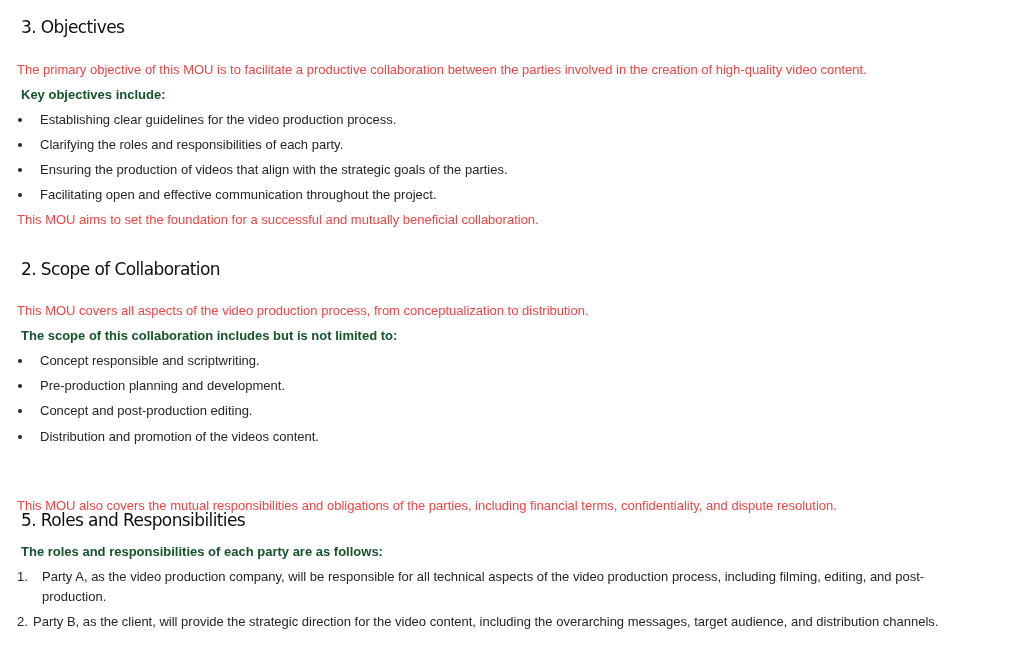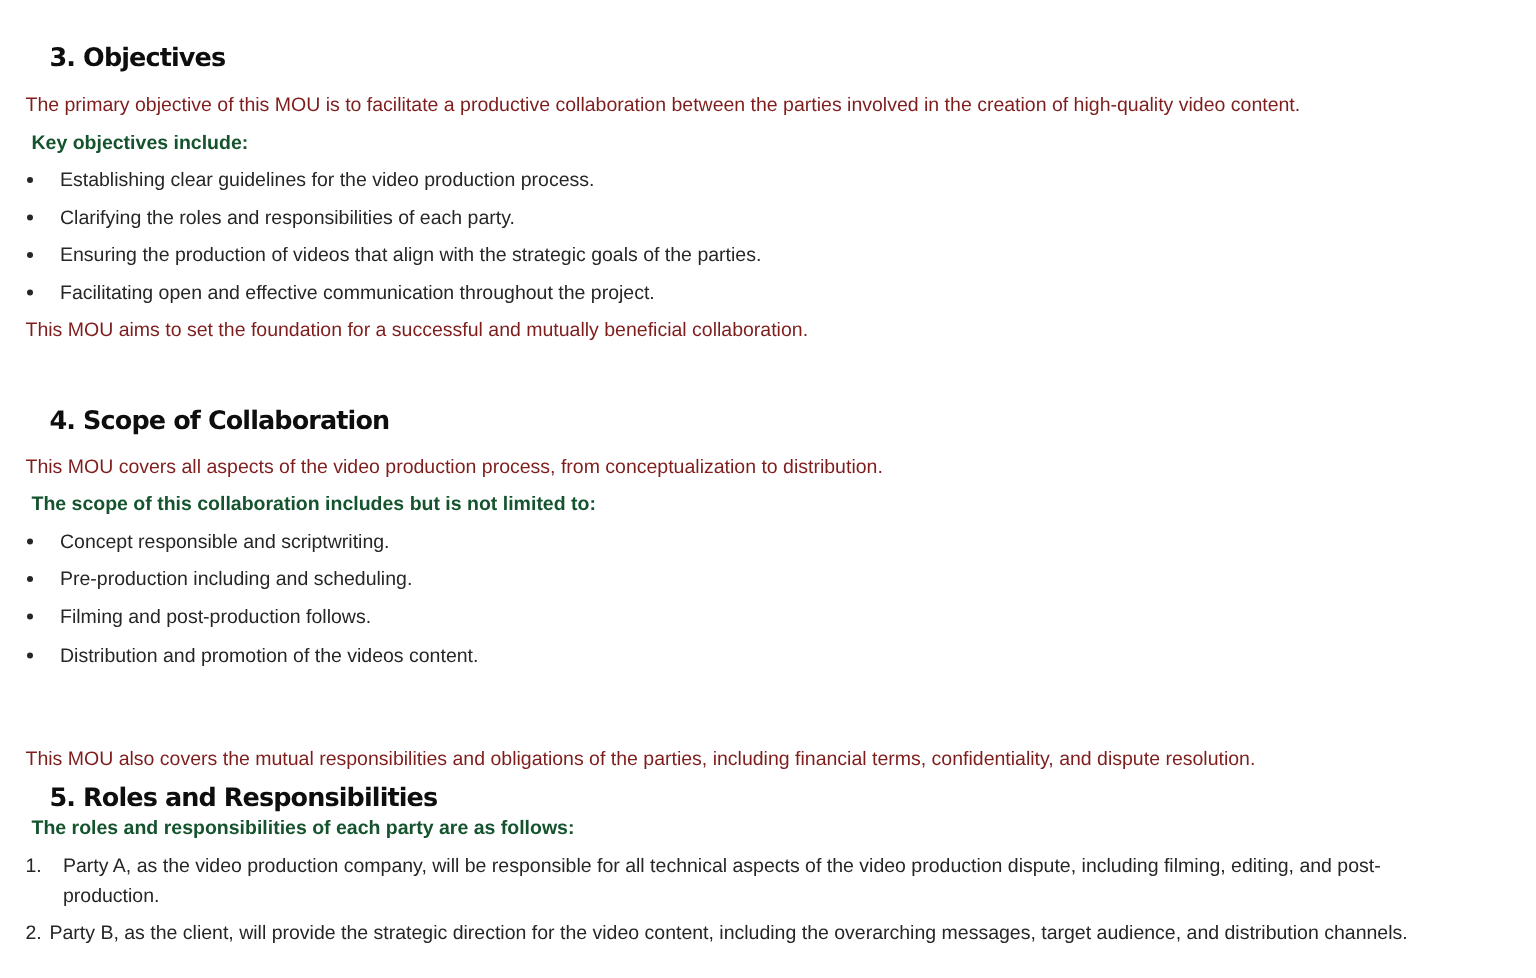"3. Objectives" .section-heading { font-weight: bold -> normal; margin: 16px -> 4px }
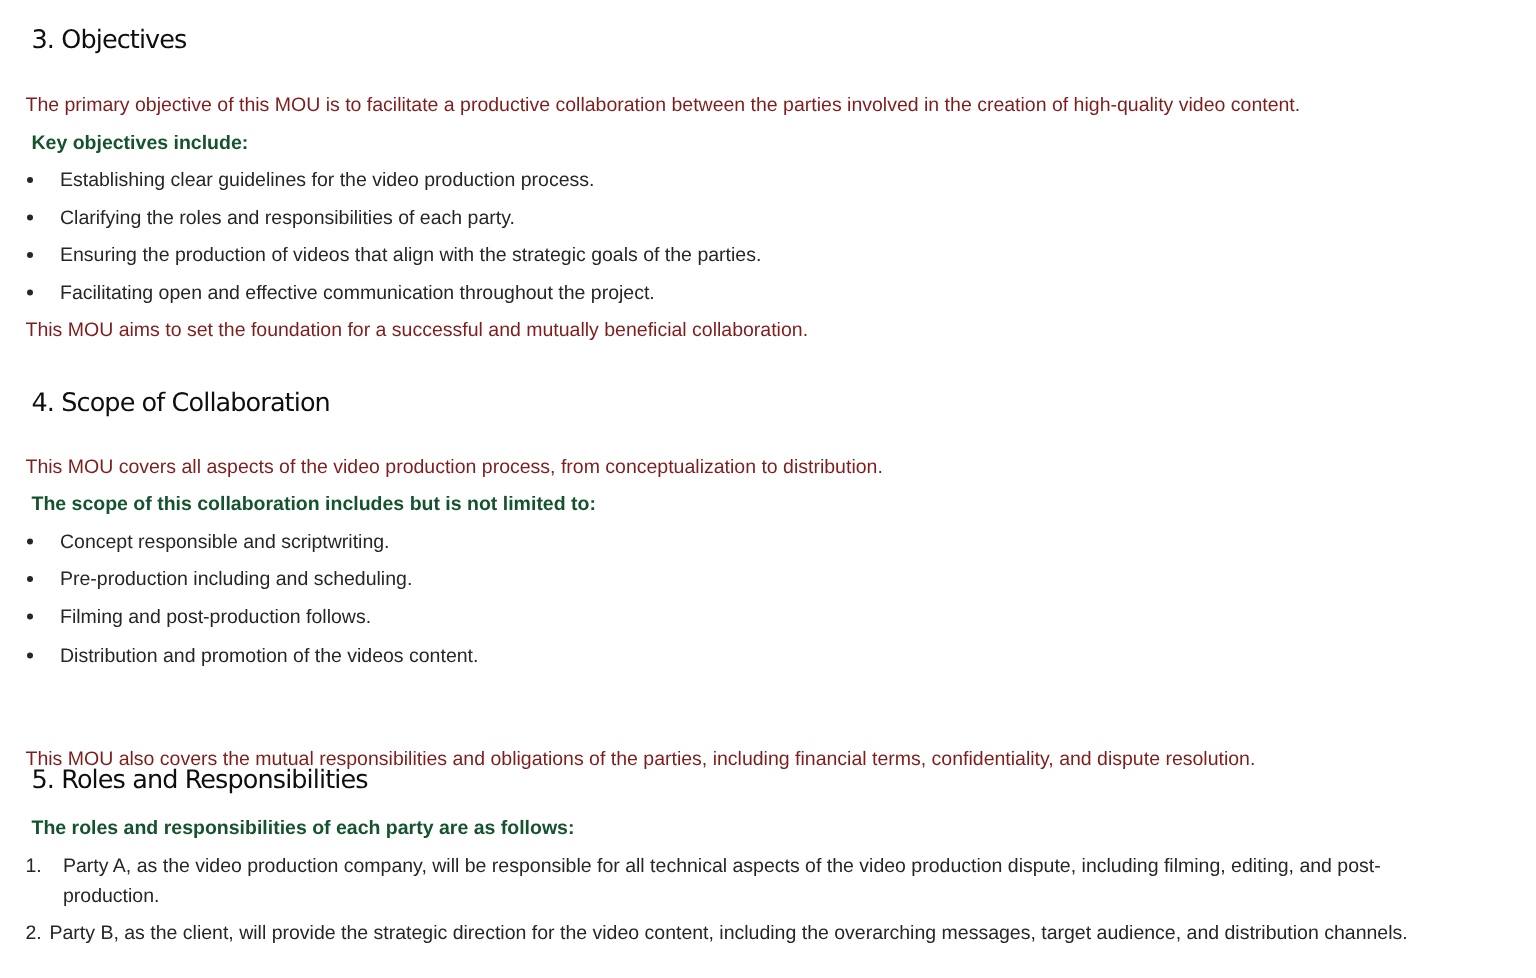"The primary objective of this" .line { color: #7f1d1d -> #ef4444 }
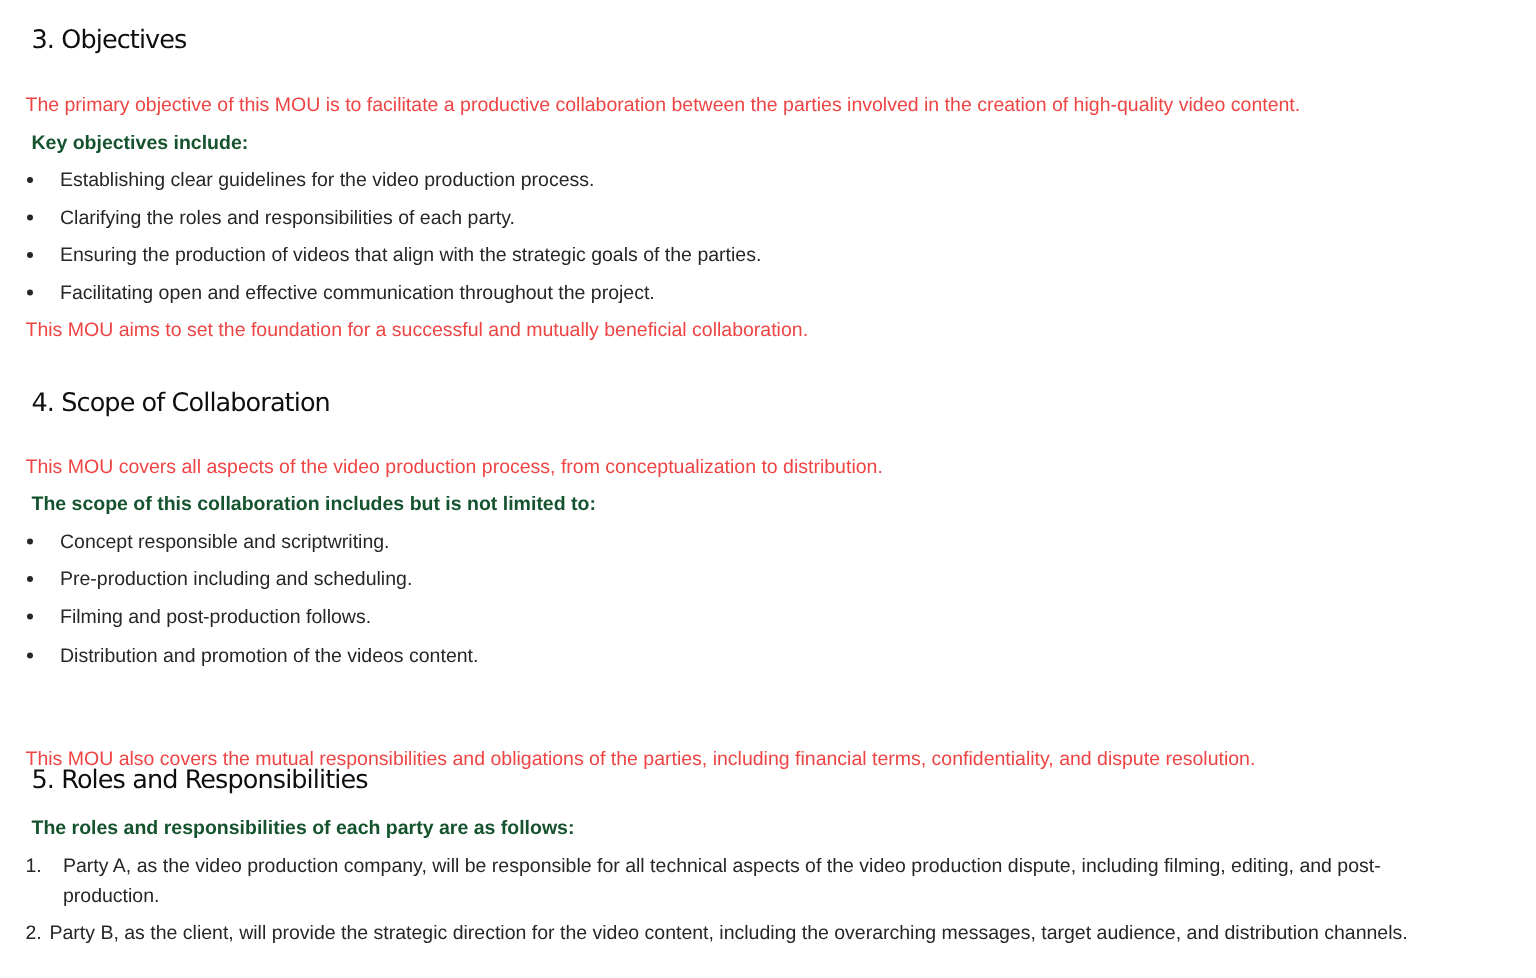"4. Scope of Collaboration" h2.section-heading { text: 4 -> 2 }
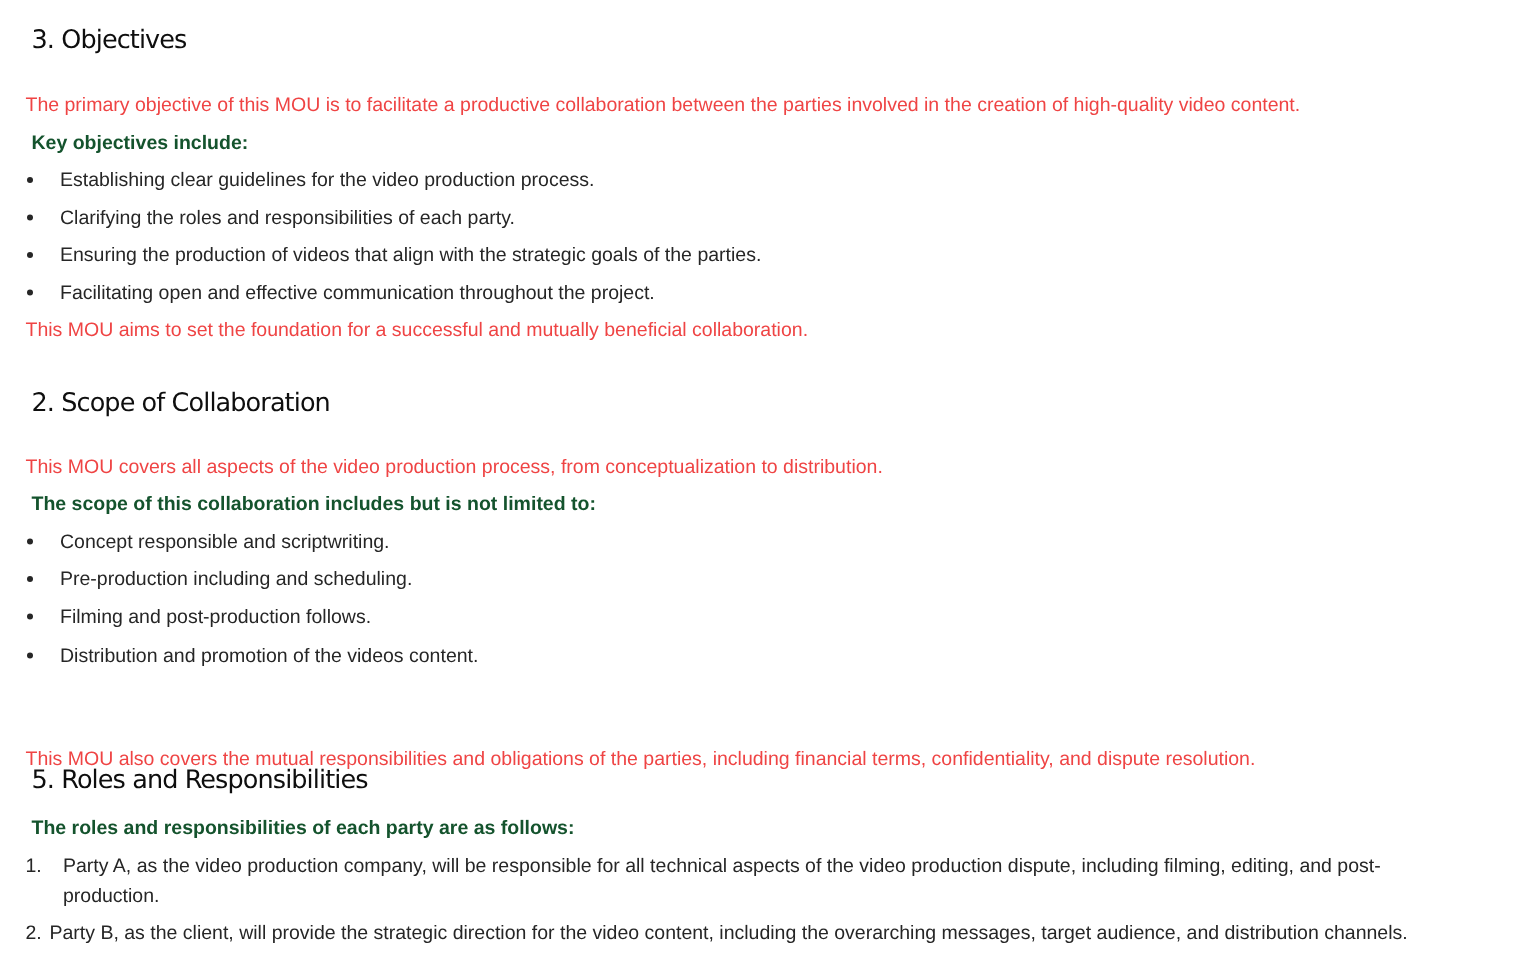"Pre-production including and scheduling." span.text { text: including and scheduling -> planning and development }
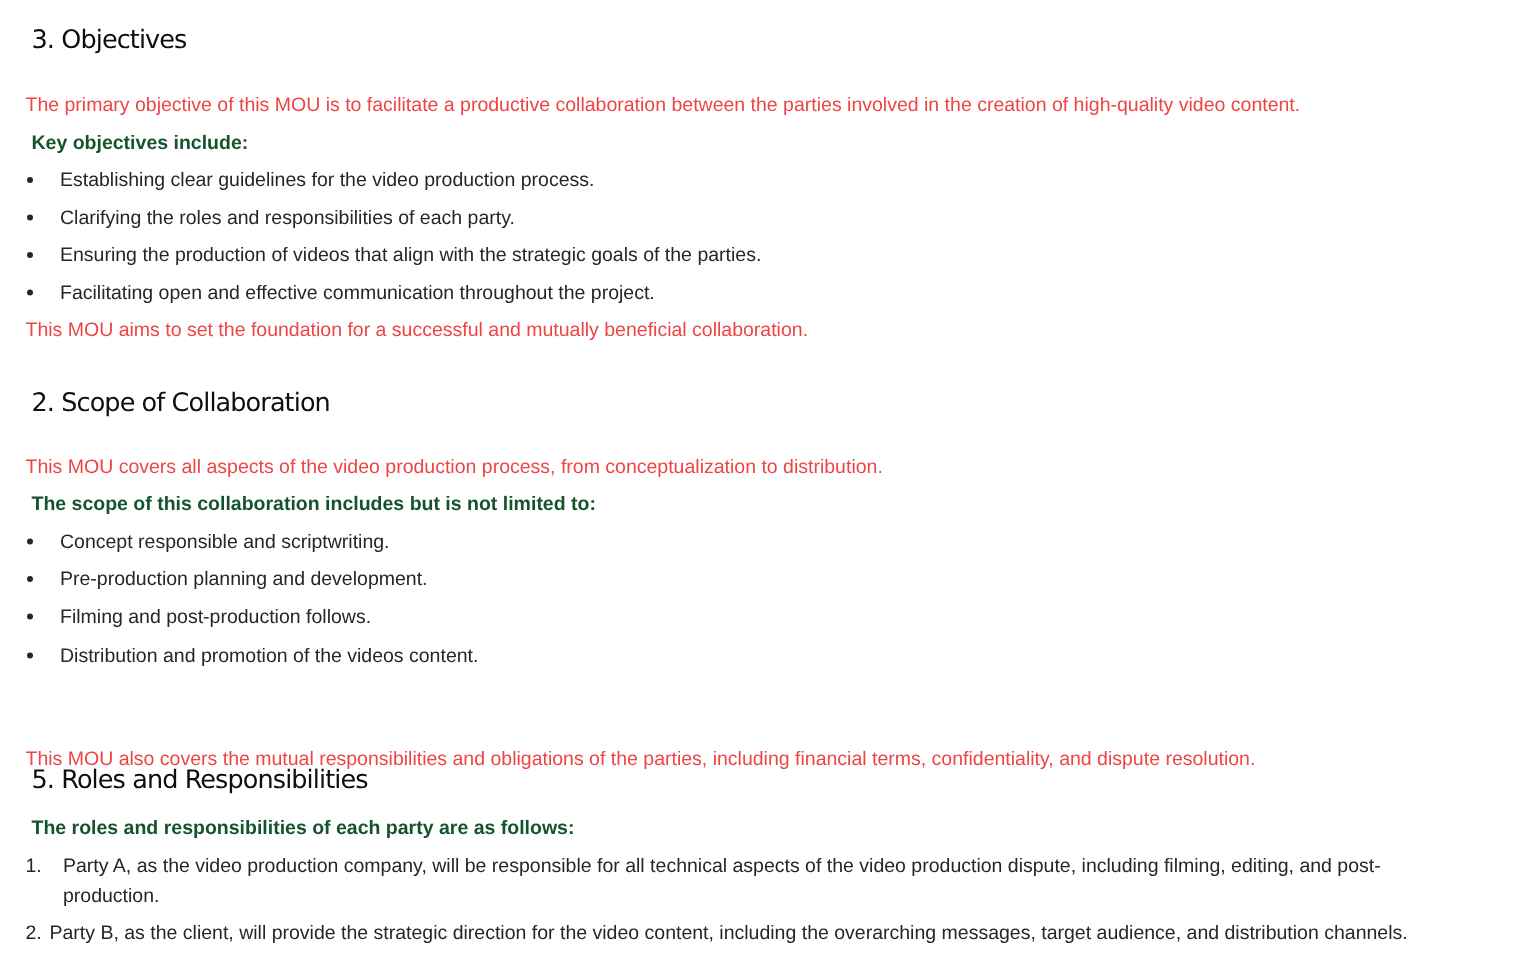"Filming and post-production follows." span.text { text: Filming and post-production follows -> Concept and post-production editing }
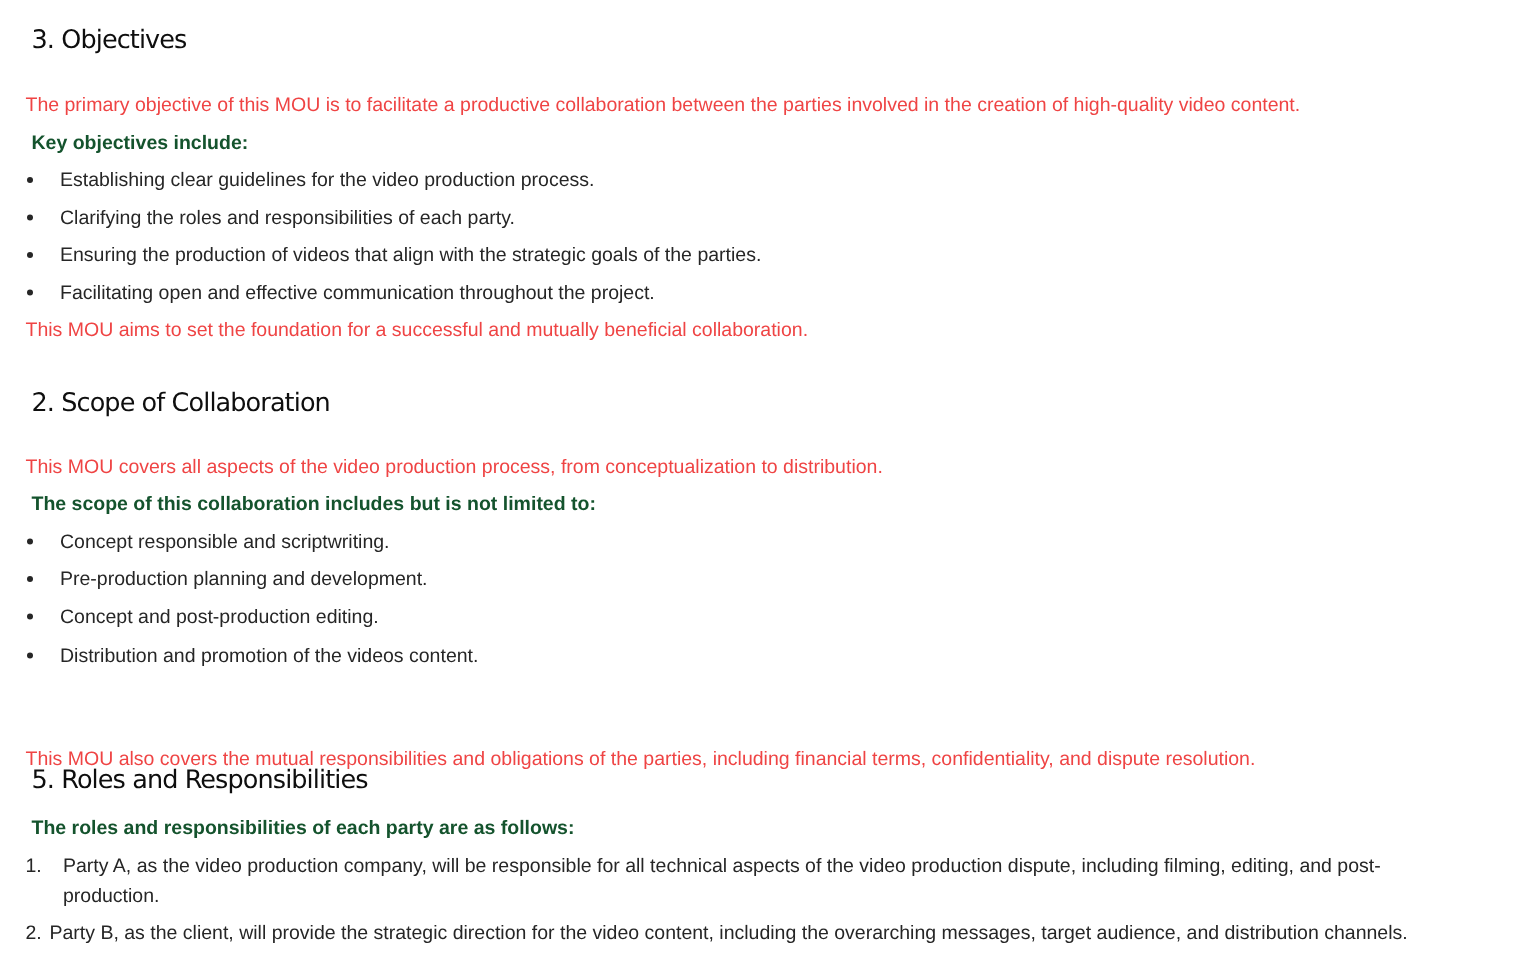"Party A, as the video" span.text { text: dispute -> process }
